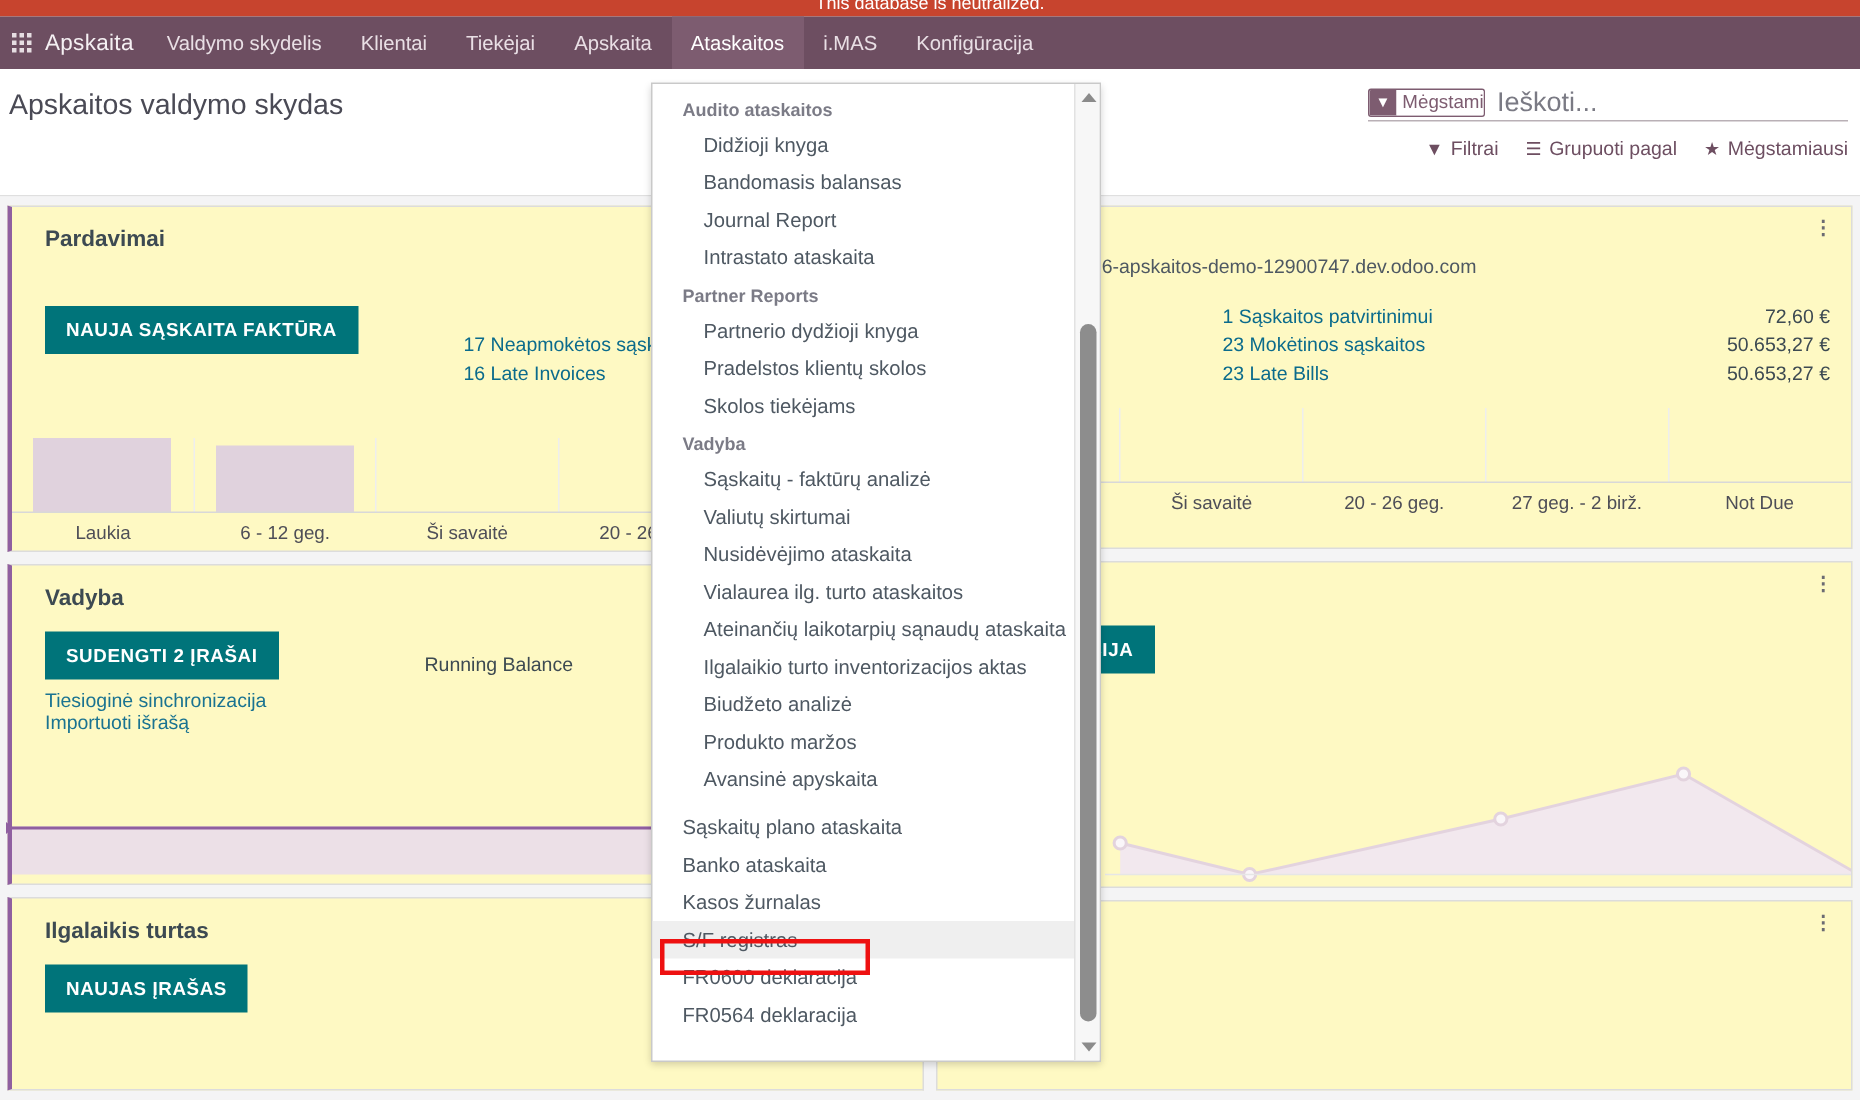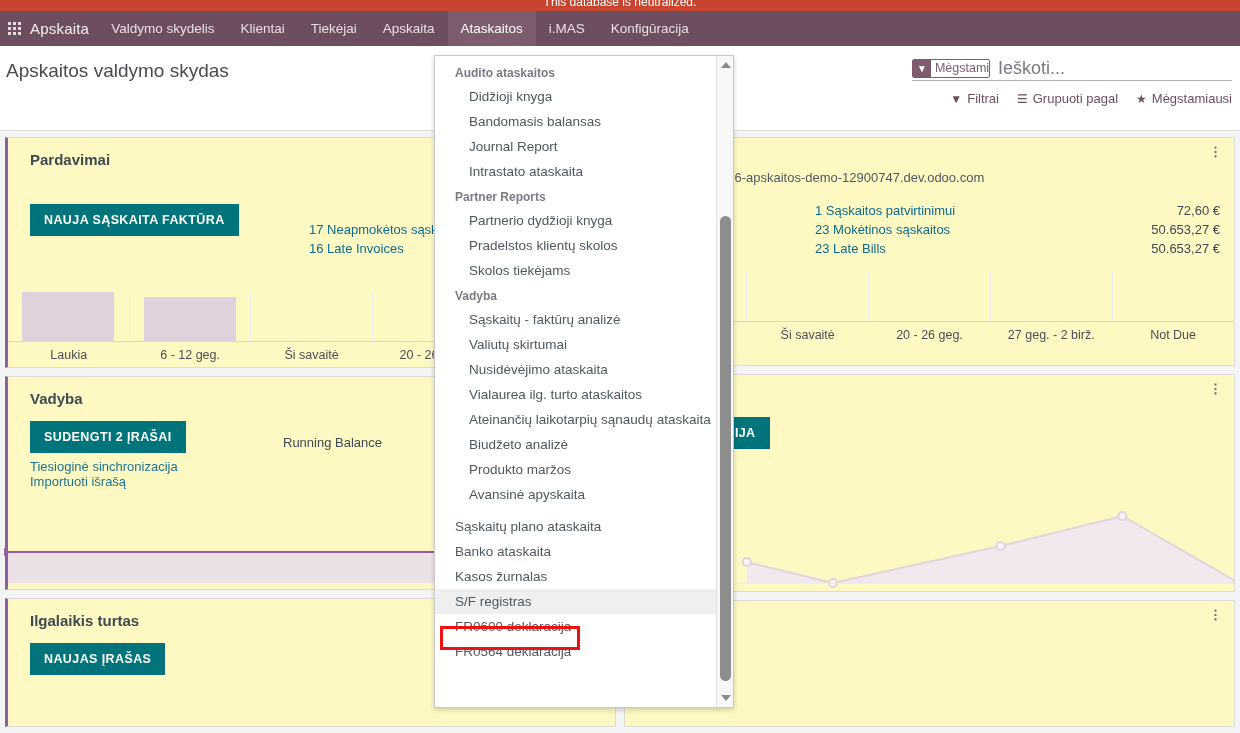"Ilgalaikio turto inventorizacijos aktas" div.dd-item { html: none -> <div>Ilgalaikio turto inventorizacijos aktas</div> }
